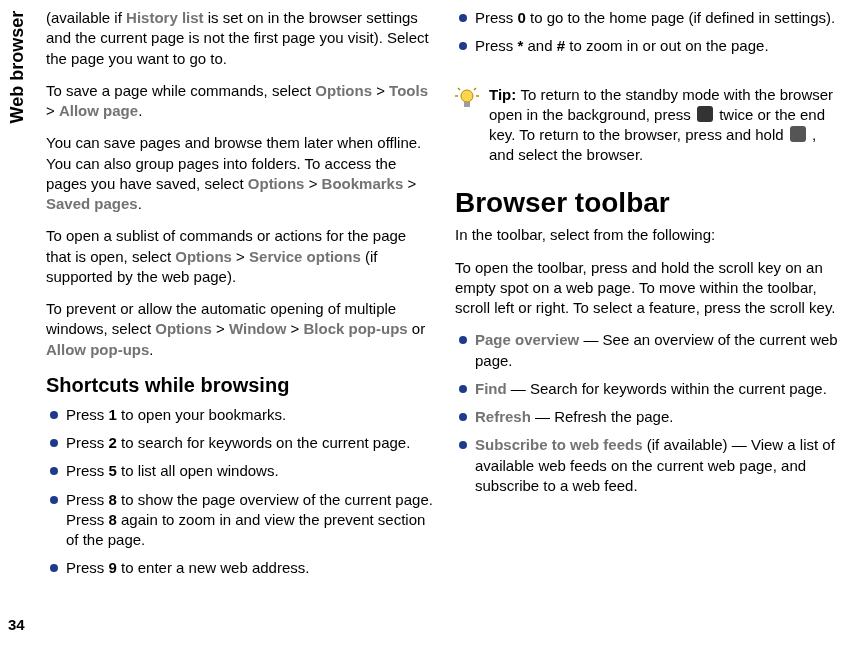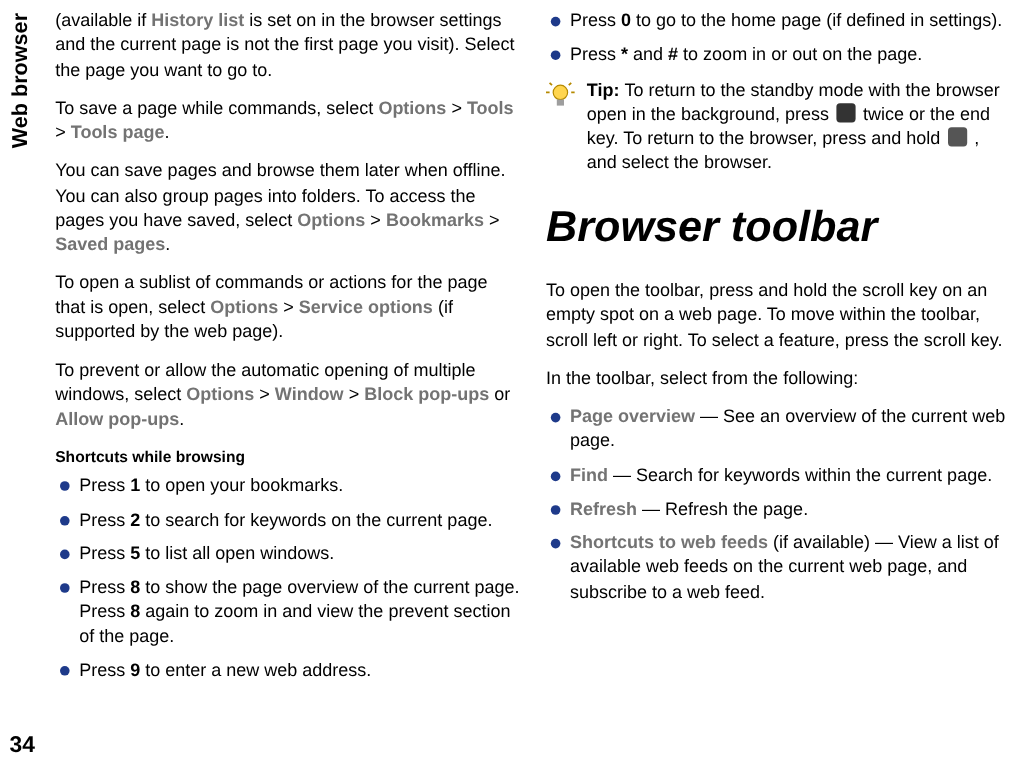"Tip: To return to the" .tip-row { margin-top: 1px -> 20px }
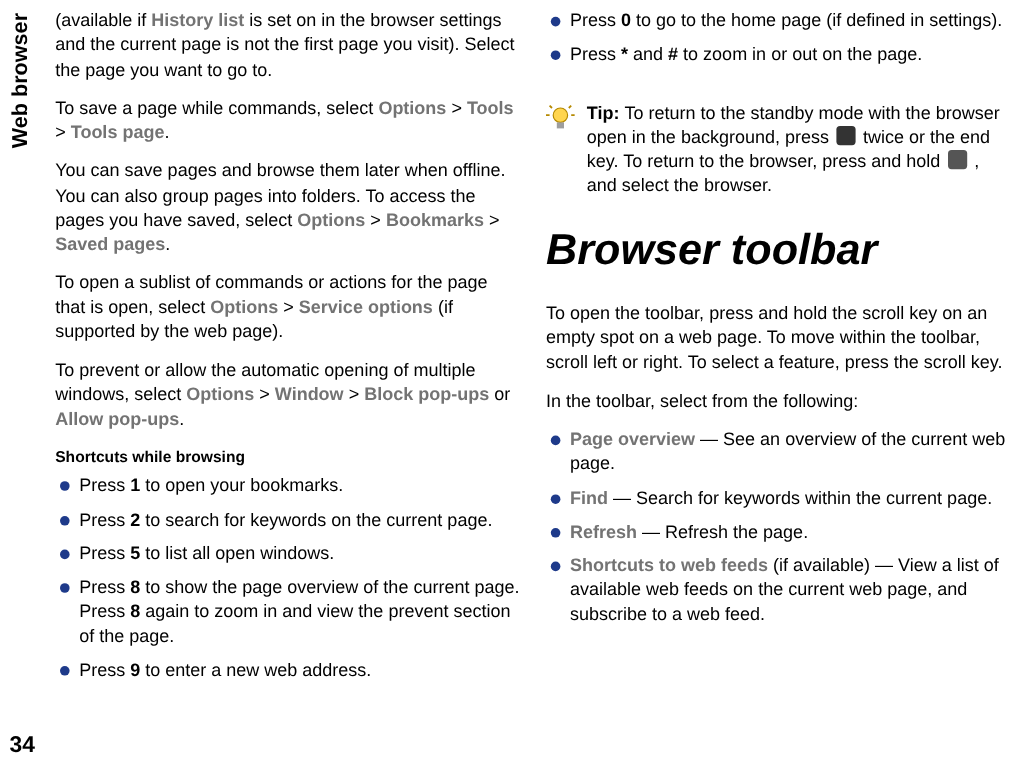"Tools page" span.g { text: Tools -> Allow }
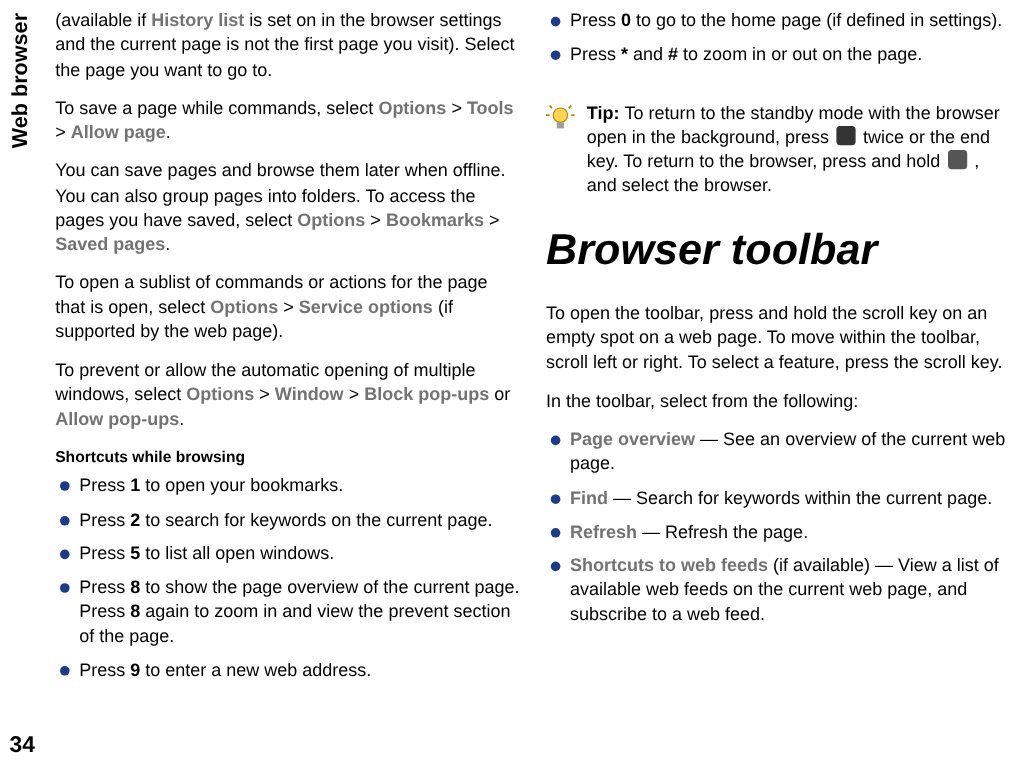"Browser toolbar" .h2 { font-size: 36px -> 28px; font-style: italic -> none; margin-bottom: 20px -> 4px }
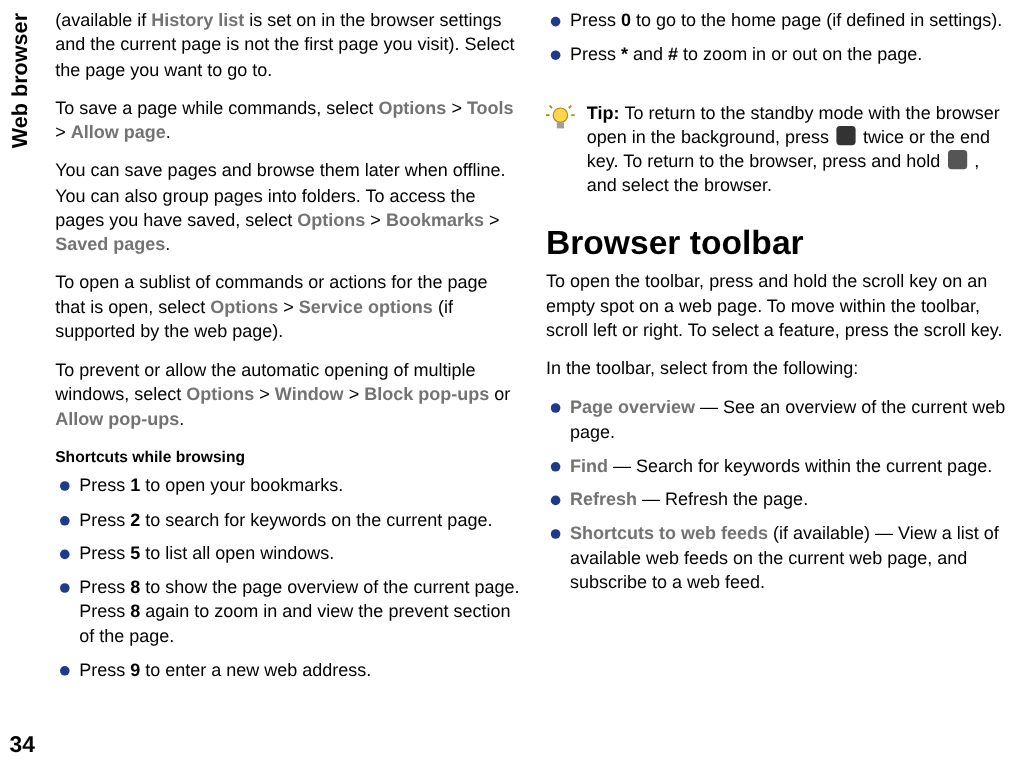"To open the toolbar, press" p.para { order: before "In the toolbar, select from" -> after "In the toolbar, select from" }
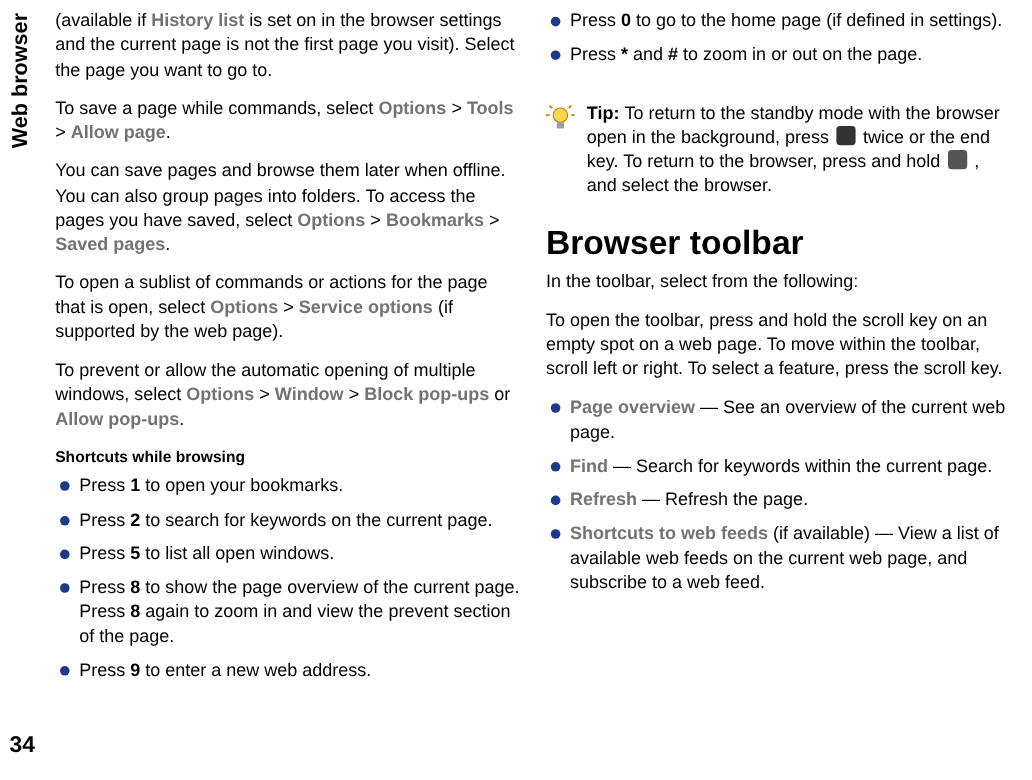"Shortcuts while browsing" .subhead { font-size: 13px -> 20px }
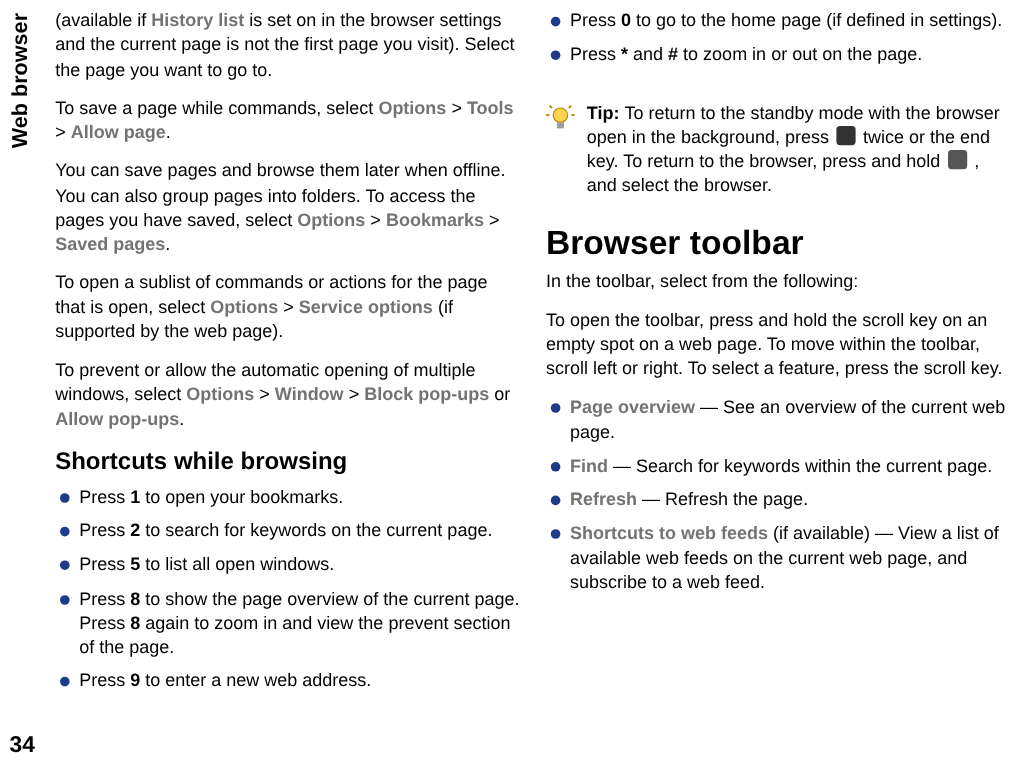"Shortcuts to web feeds" span.g { text: Shortcuts -> Subscribe }
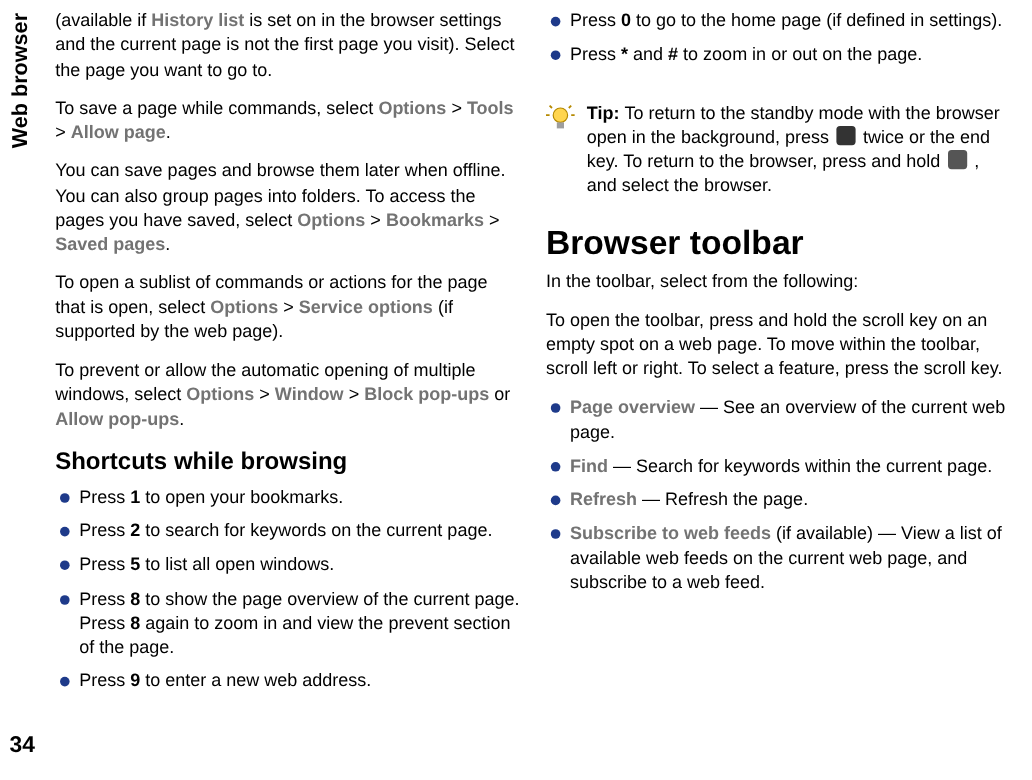"34" .page-number { font-size: 19px -> 15px }
